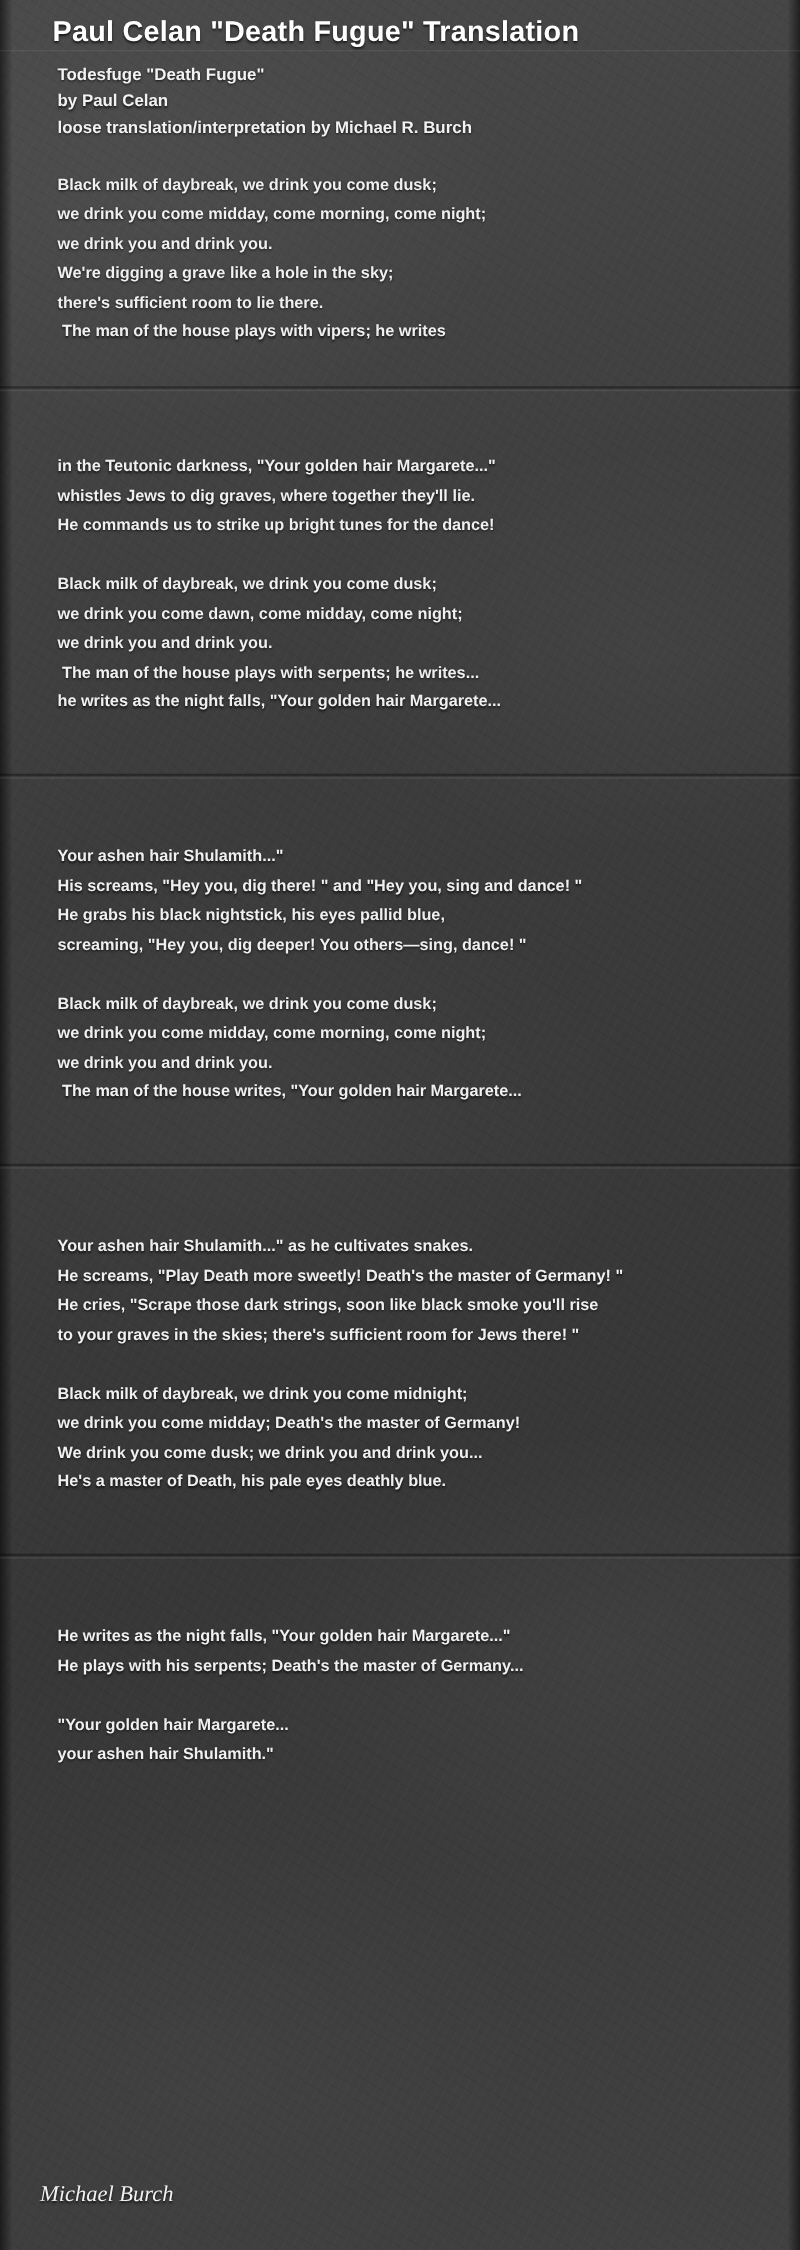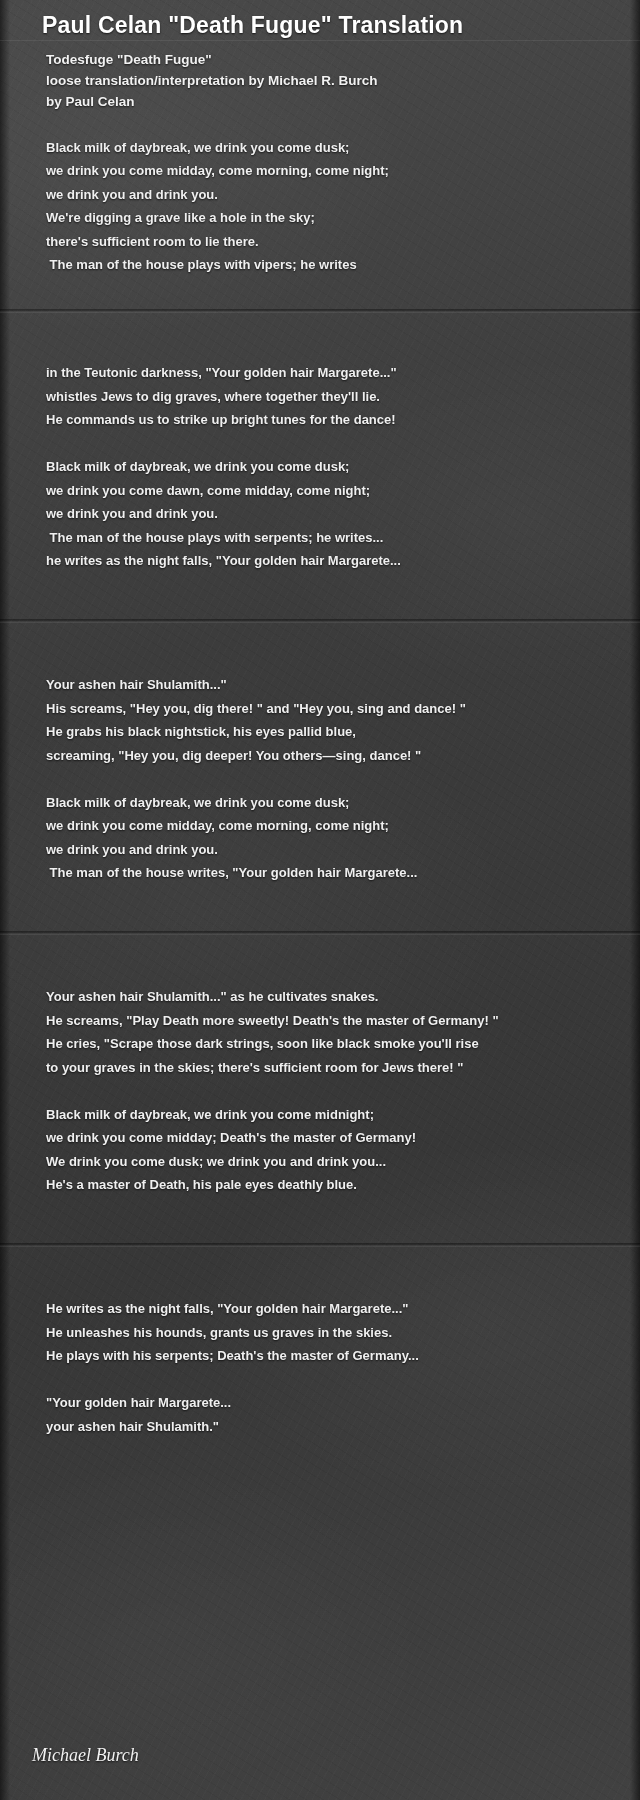"loose translation/interpretation by" div.byline-line { order: before "by Paul Celan" -> after "by Paul Celan" }
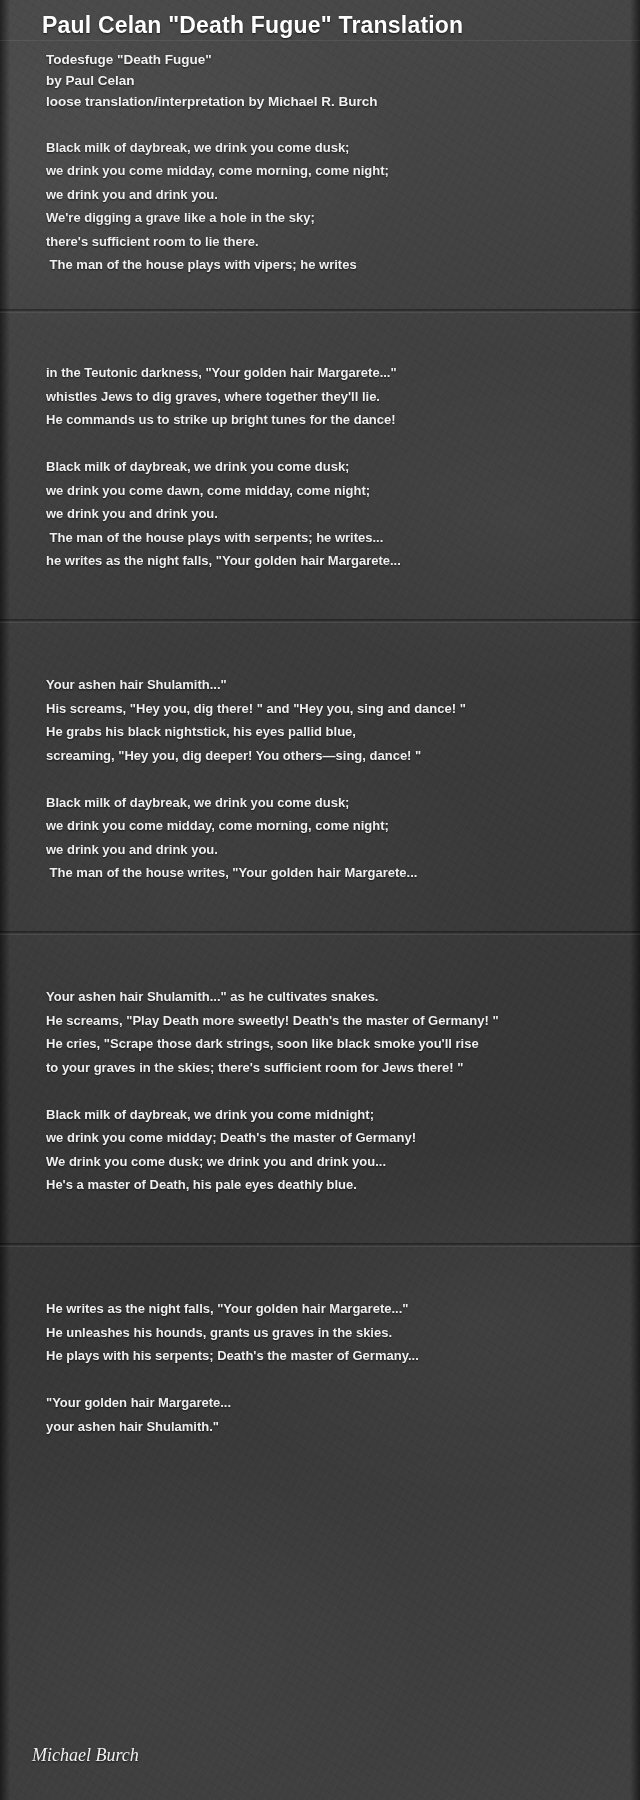"He unleashes his hounds, grants" div.poem-line { html: <div>He unleashes his hounds, grants us graves in the skies.</div> -> none }
